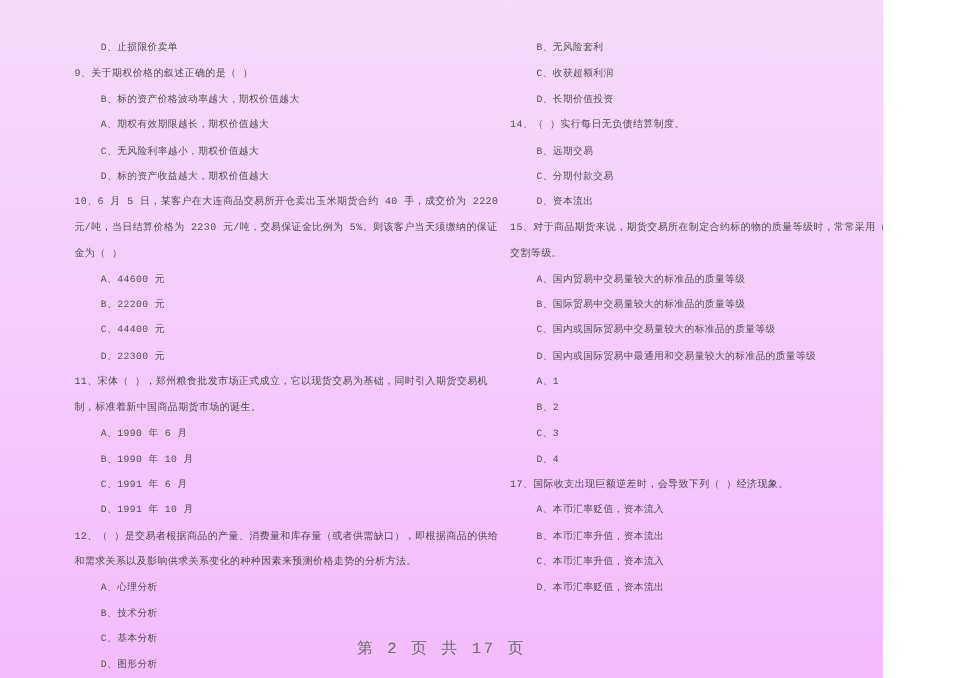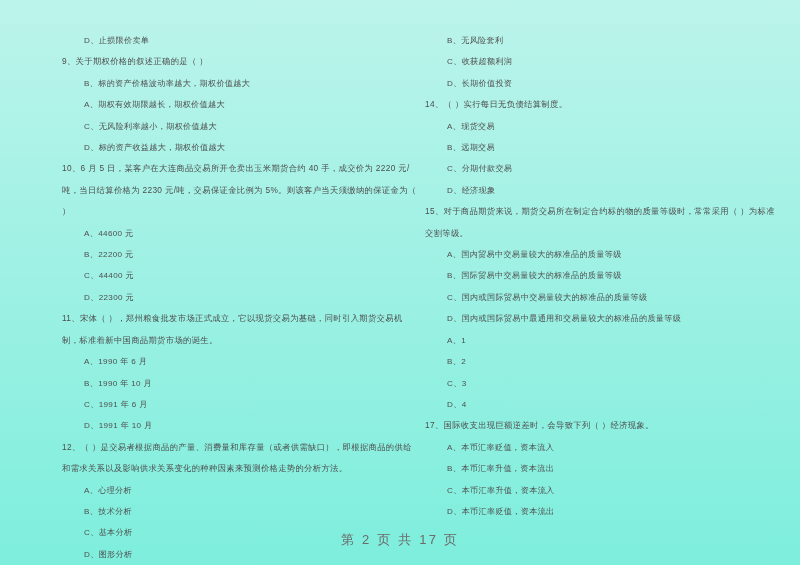"D、止损限价卖单" .page { background: #5eead4 -> #f0abfc; font-family: Liberation Sans, sans-serif -> Liberation Mono, monospace; width: 800px -> 736px }
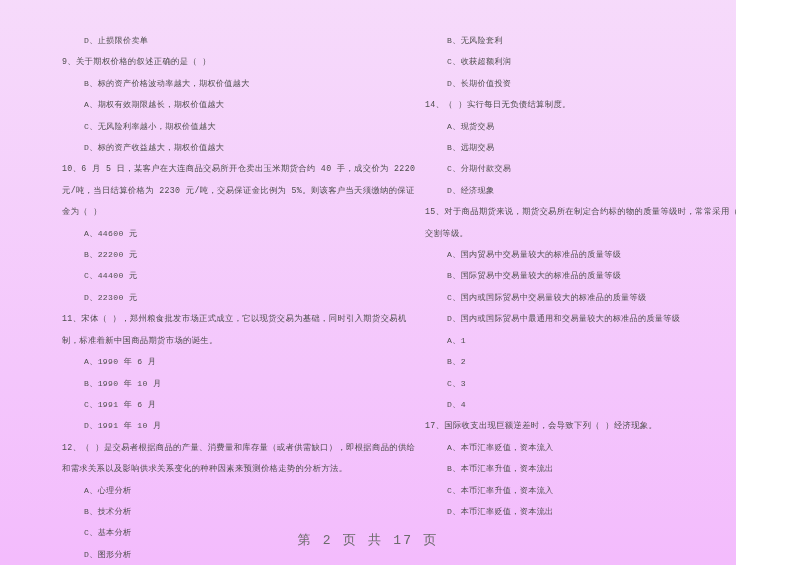"A、现货交易" div.opt { html: <div>A、现货交易</div> -> none }
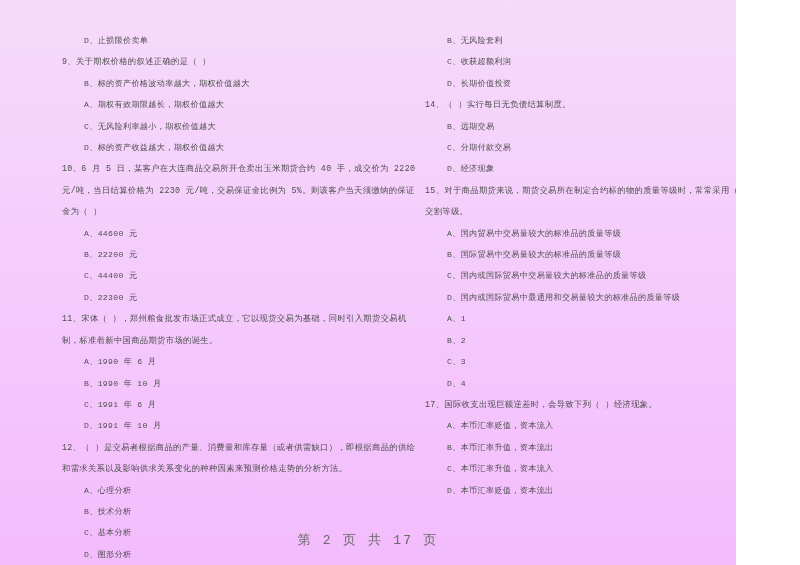"D、经济现象" div.opt { text: 经济现象 -> 资本流出 }
